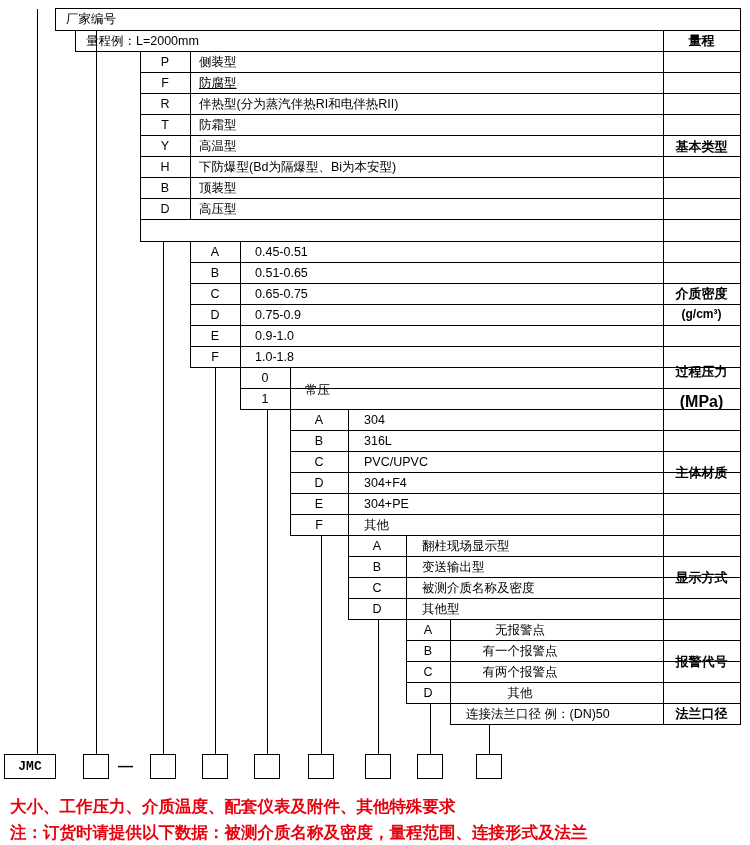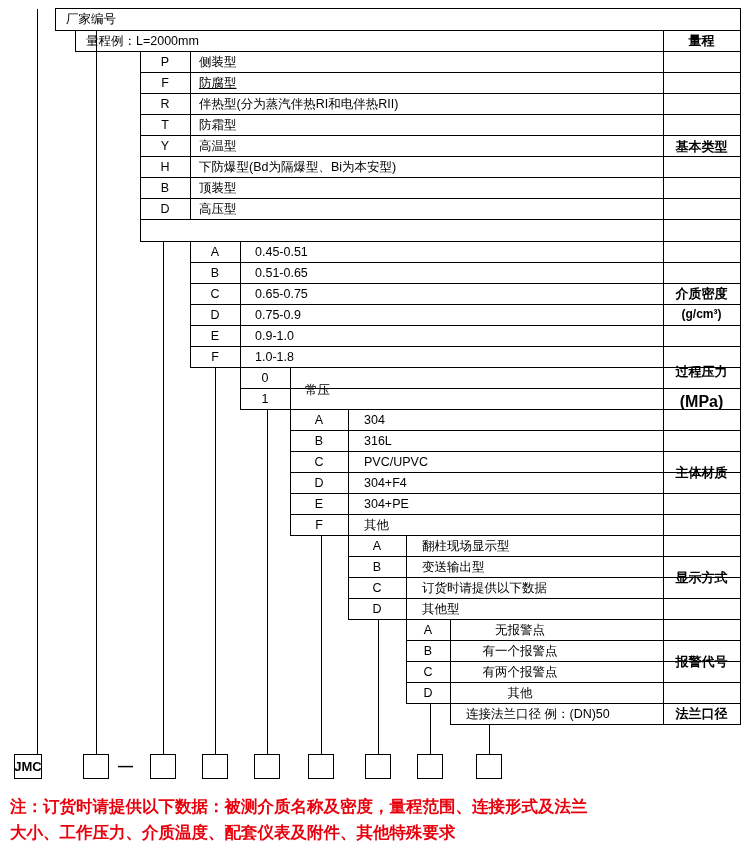"订货时请提供以下数据" div.cell { text: 订货时请提供以下数据 -> 被测介质名称及密度 }
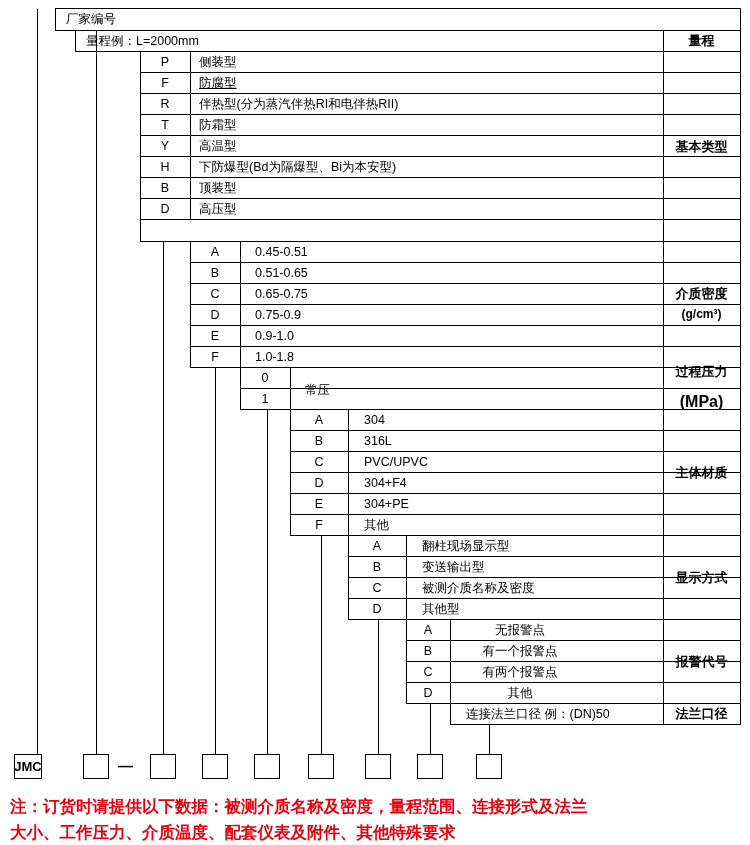"JMC" div.bbox { font-family: none -> Liberation Mono, monospace; left: 14px -> 4px; width: 28px -> 52px }
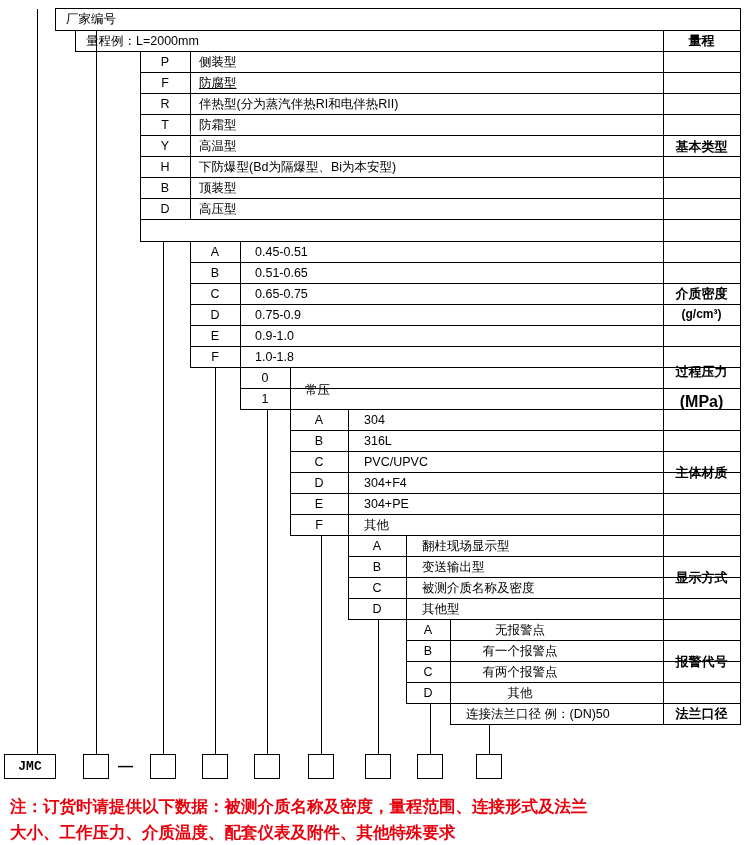"注：订货时请提供以下数据：被测介质名称及密度，量程范围、连接形式及法兰" div { order: before "大小、工作压力、介质温度、配套仪表及附件、其他特殊要求" -> after "大小、工作压力、介质温度、配套仪表及附件、其他特殊要求" }
